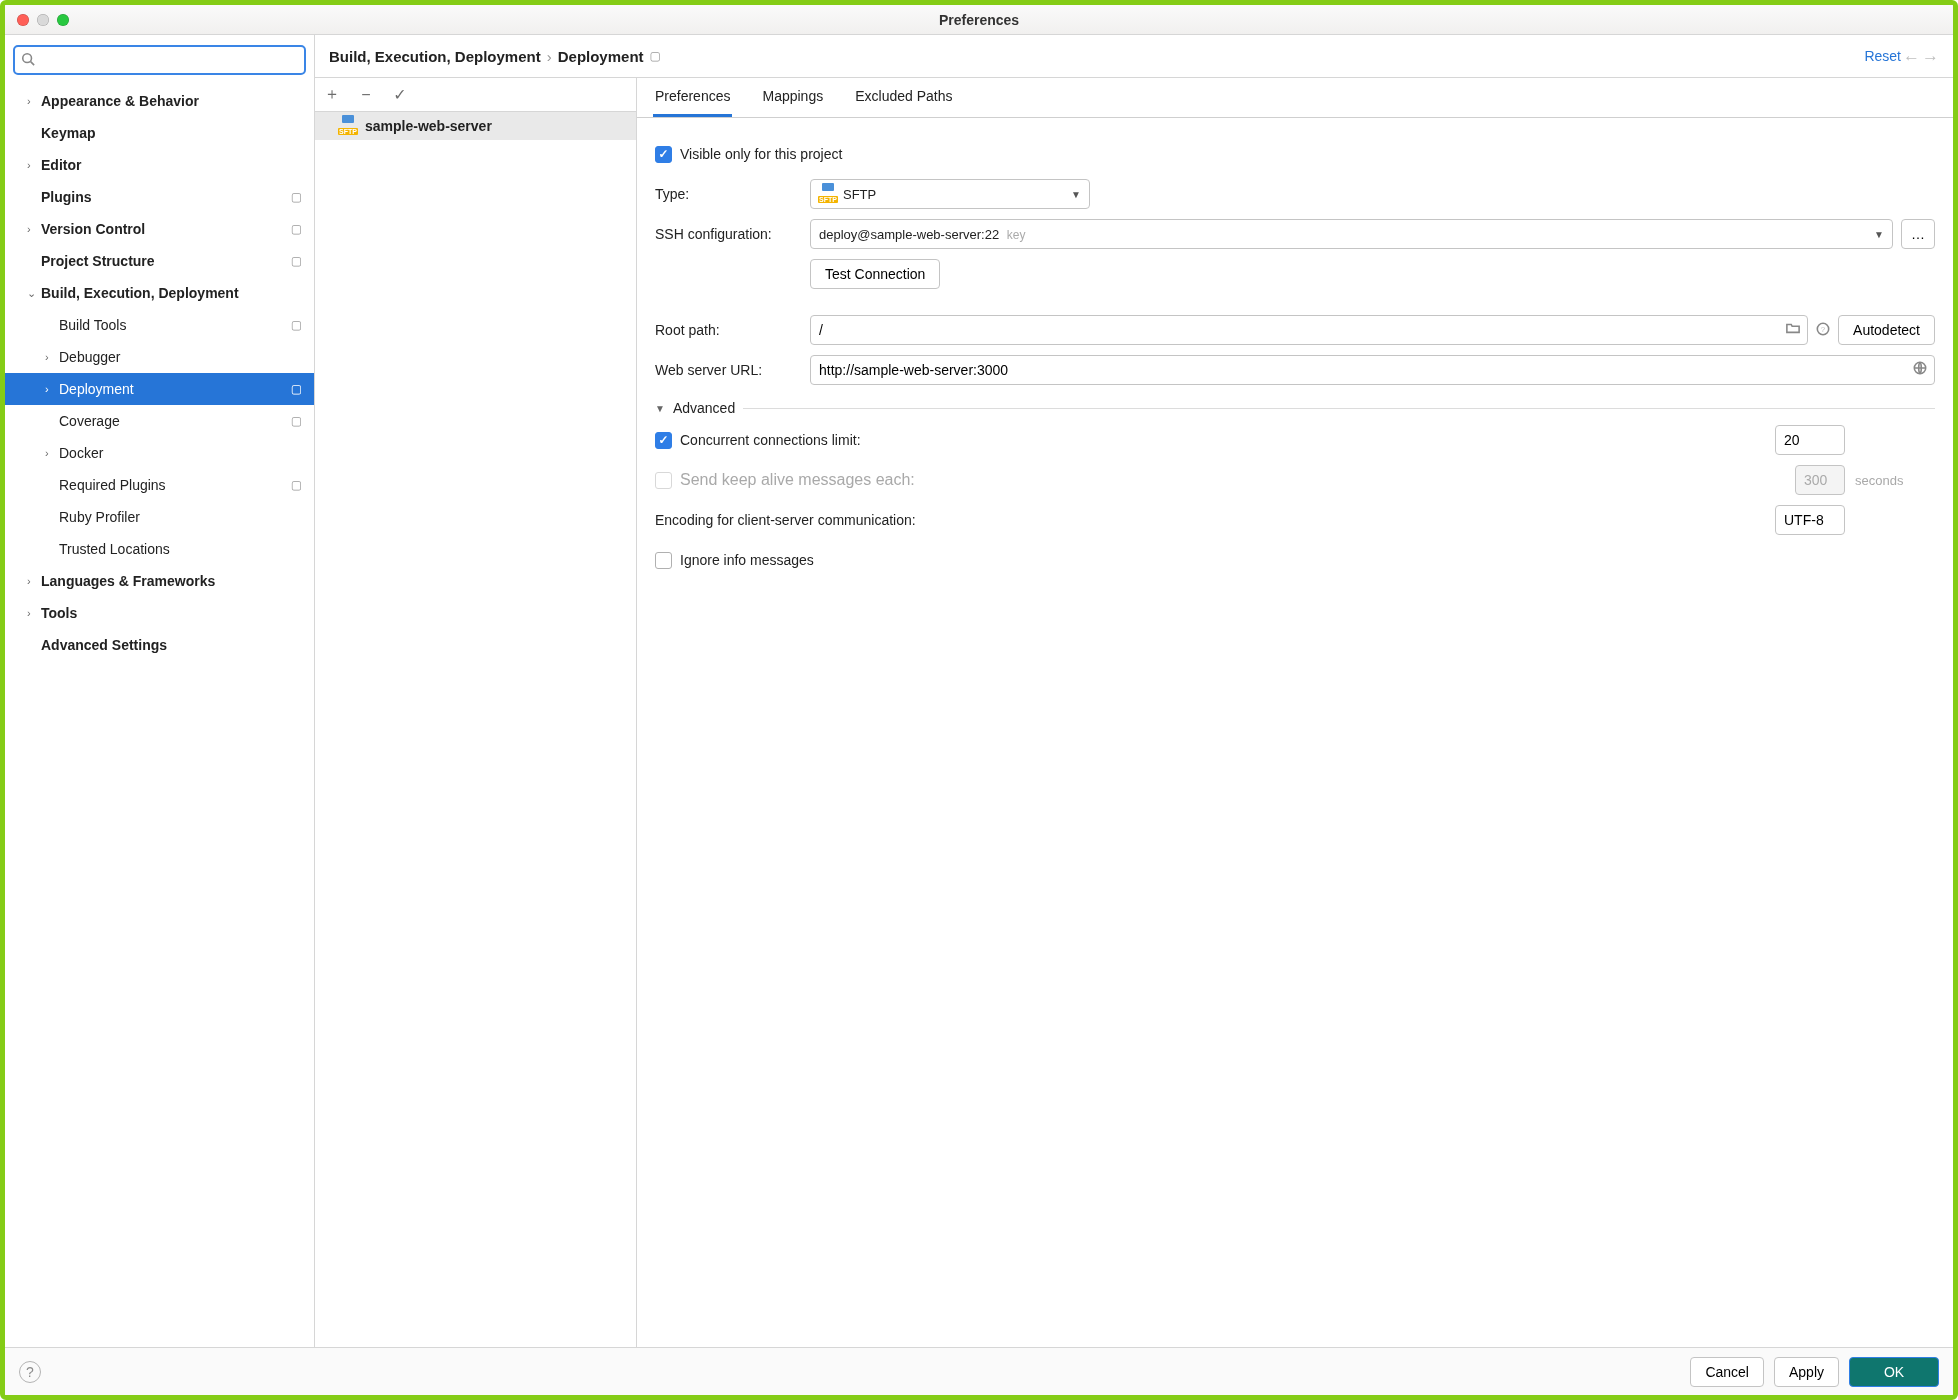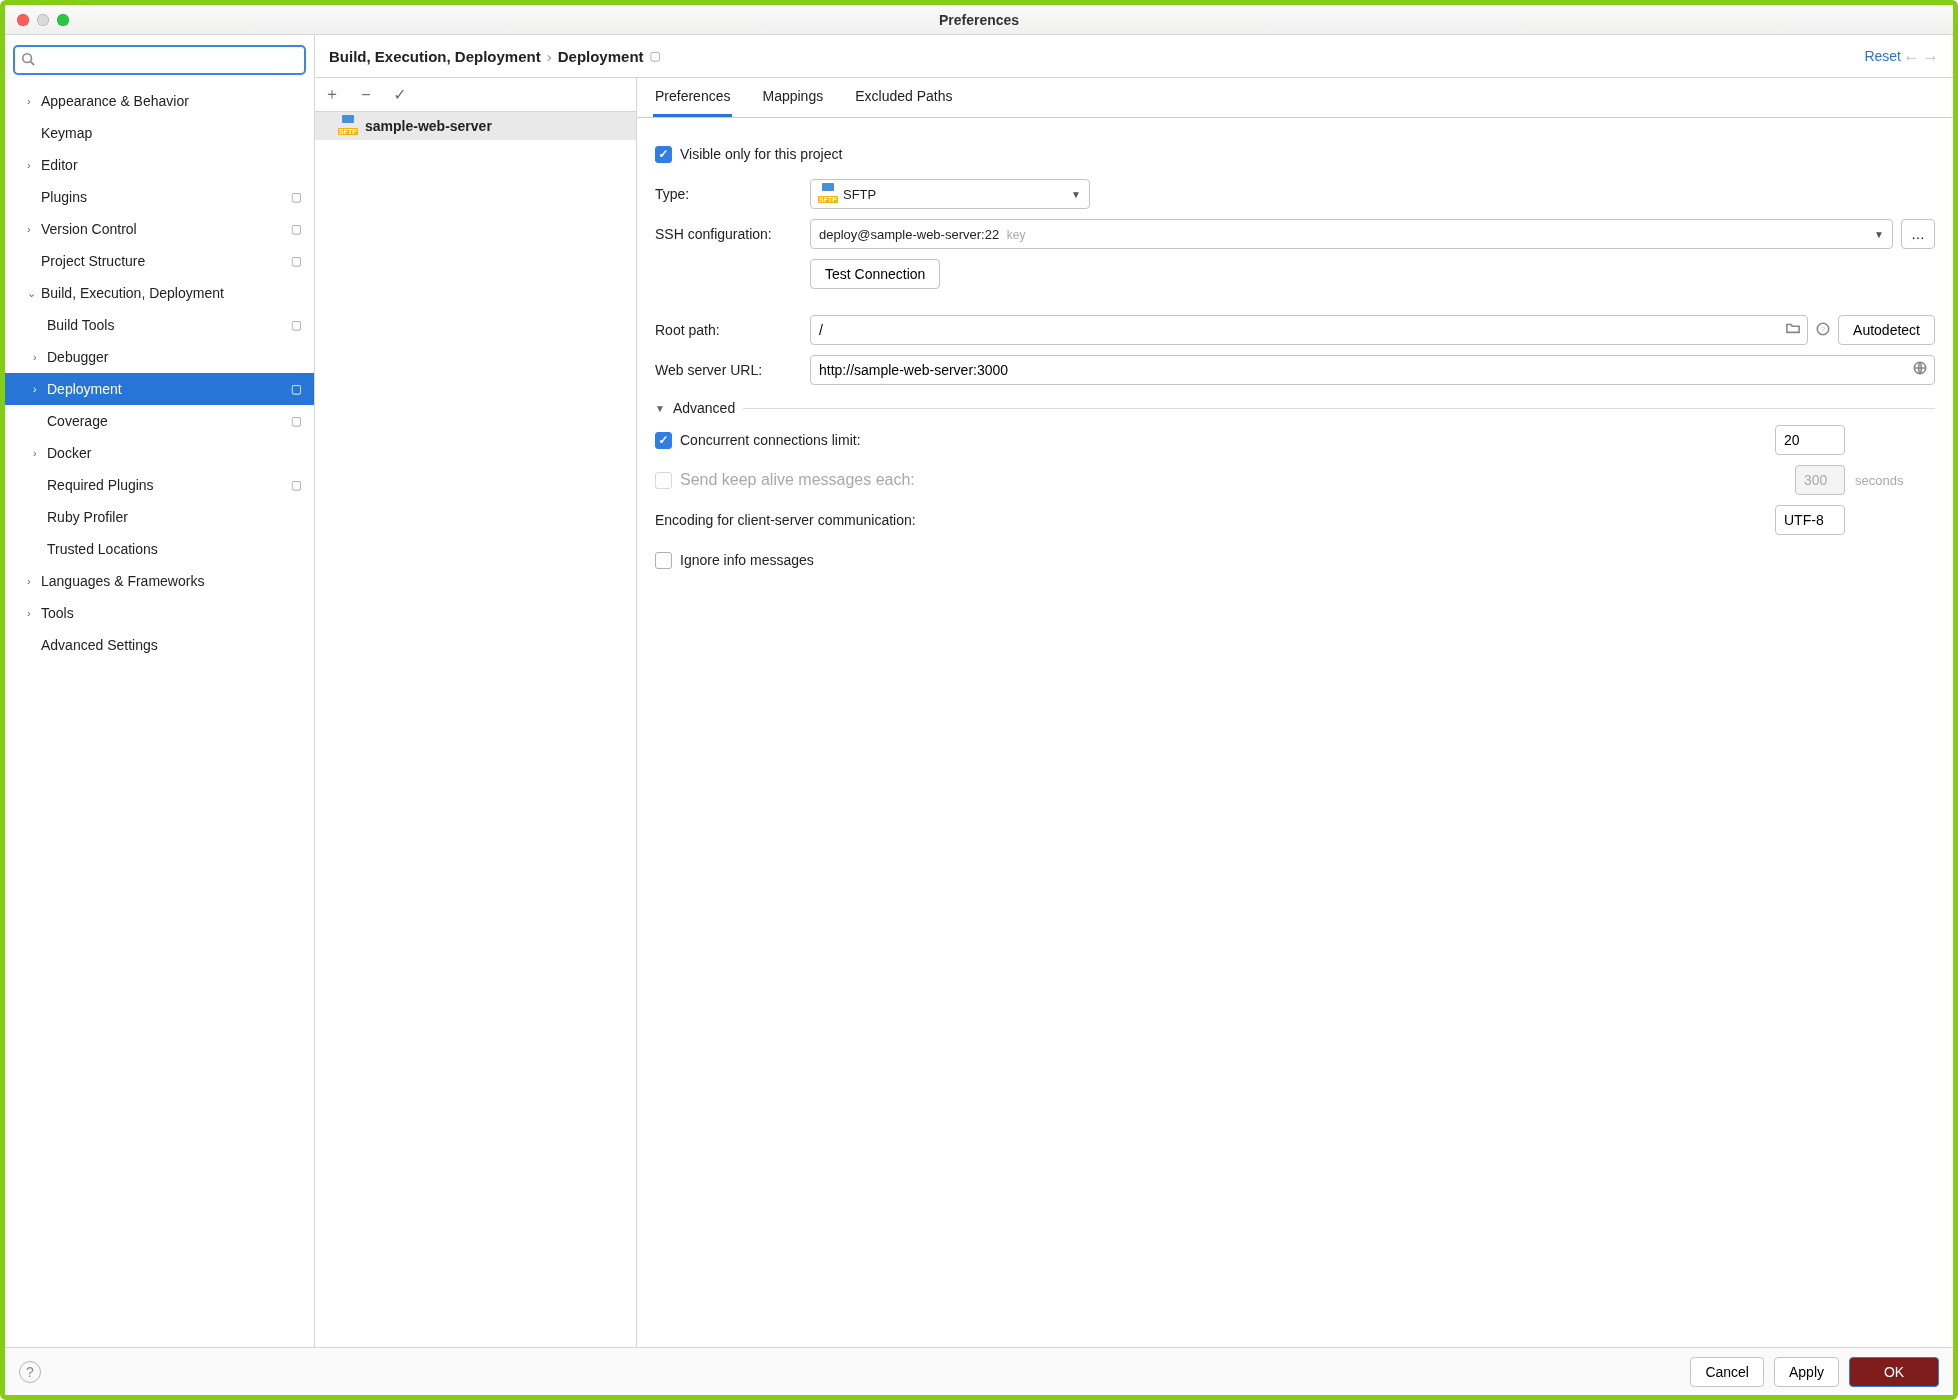"Appearance & Behavior" .node.bold .label { font-weight: 400 -> 700 }
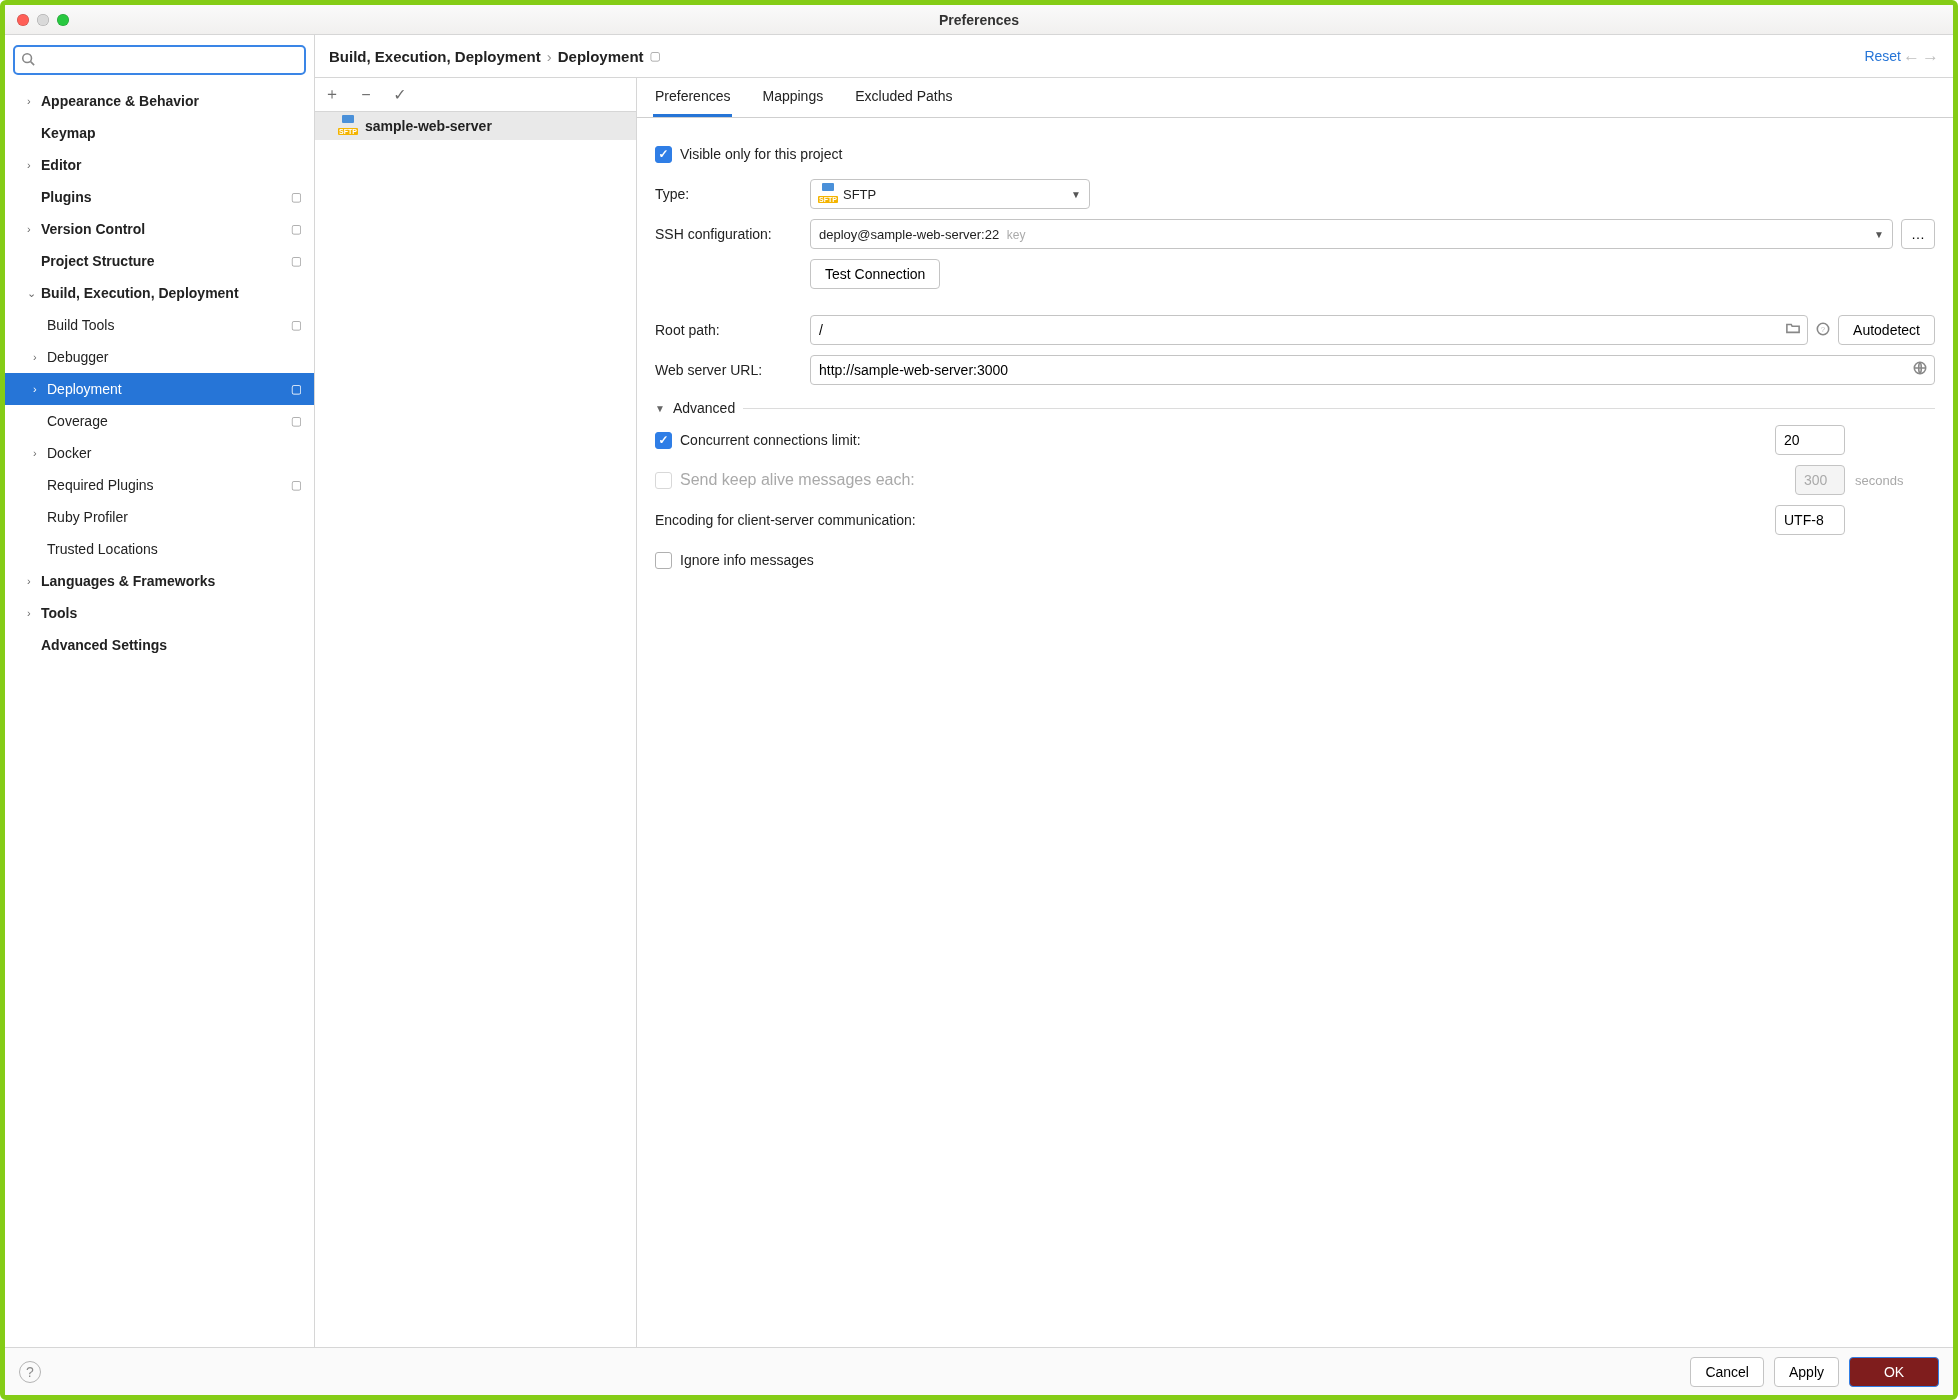"Build Tools" .node.depth1 { padding-left: 28px -> 40px }
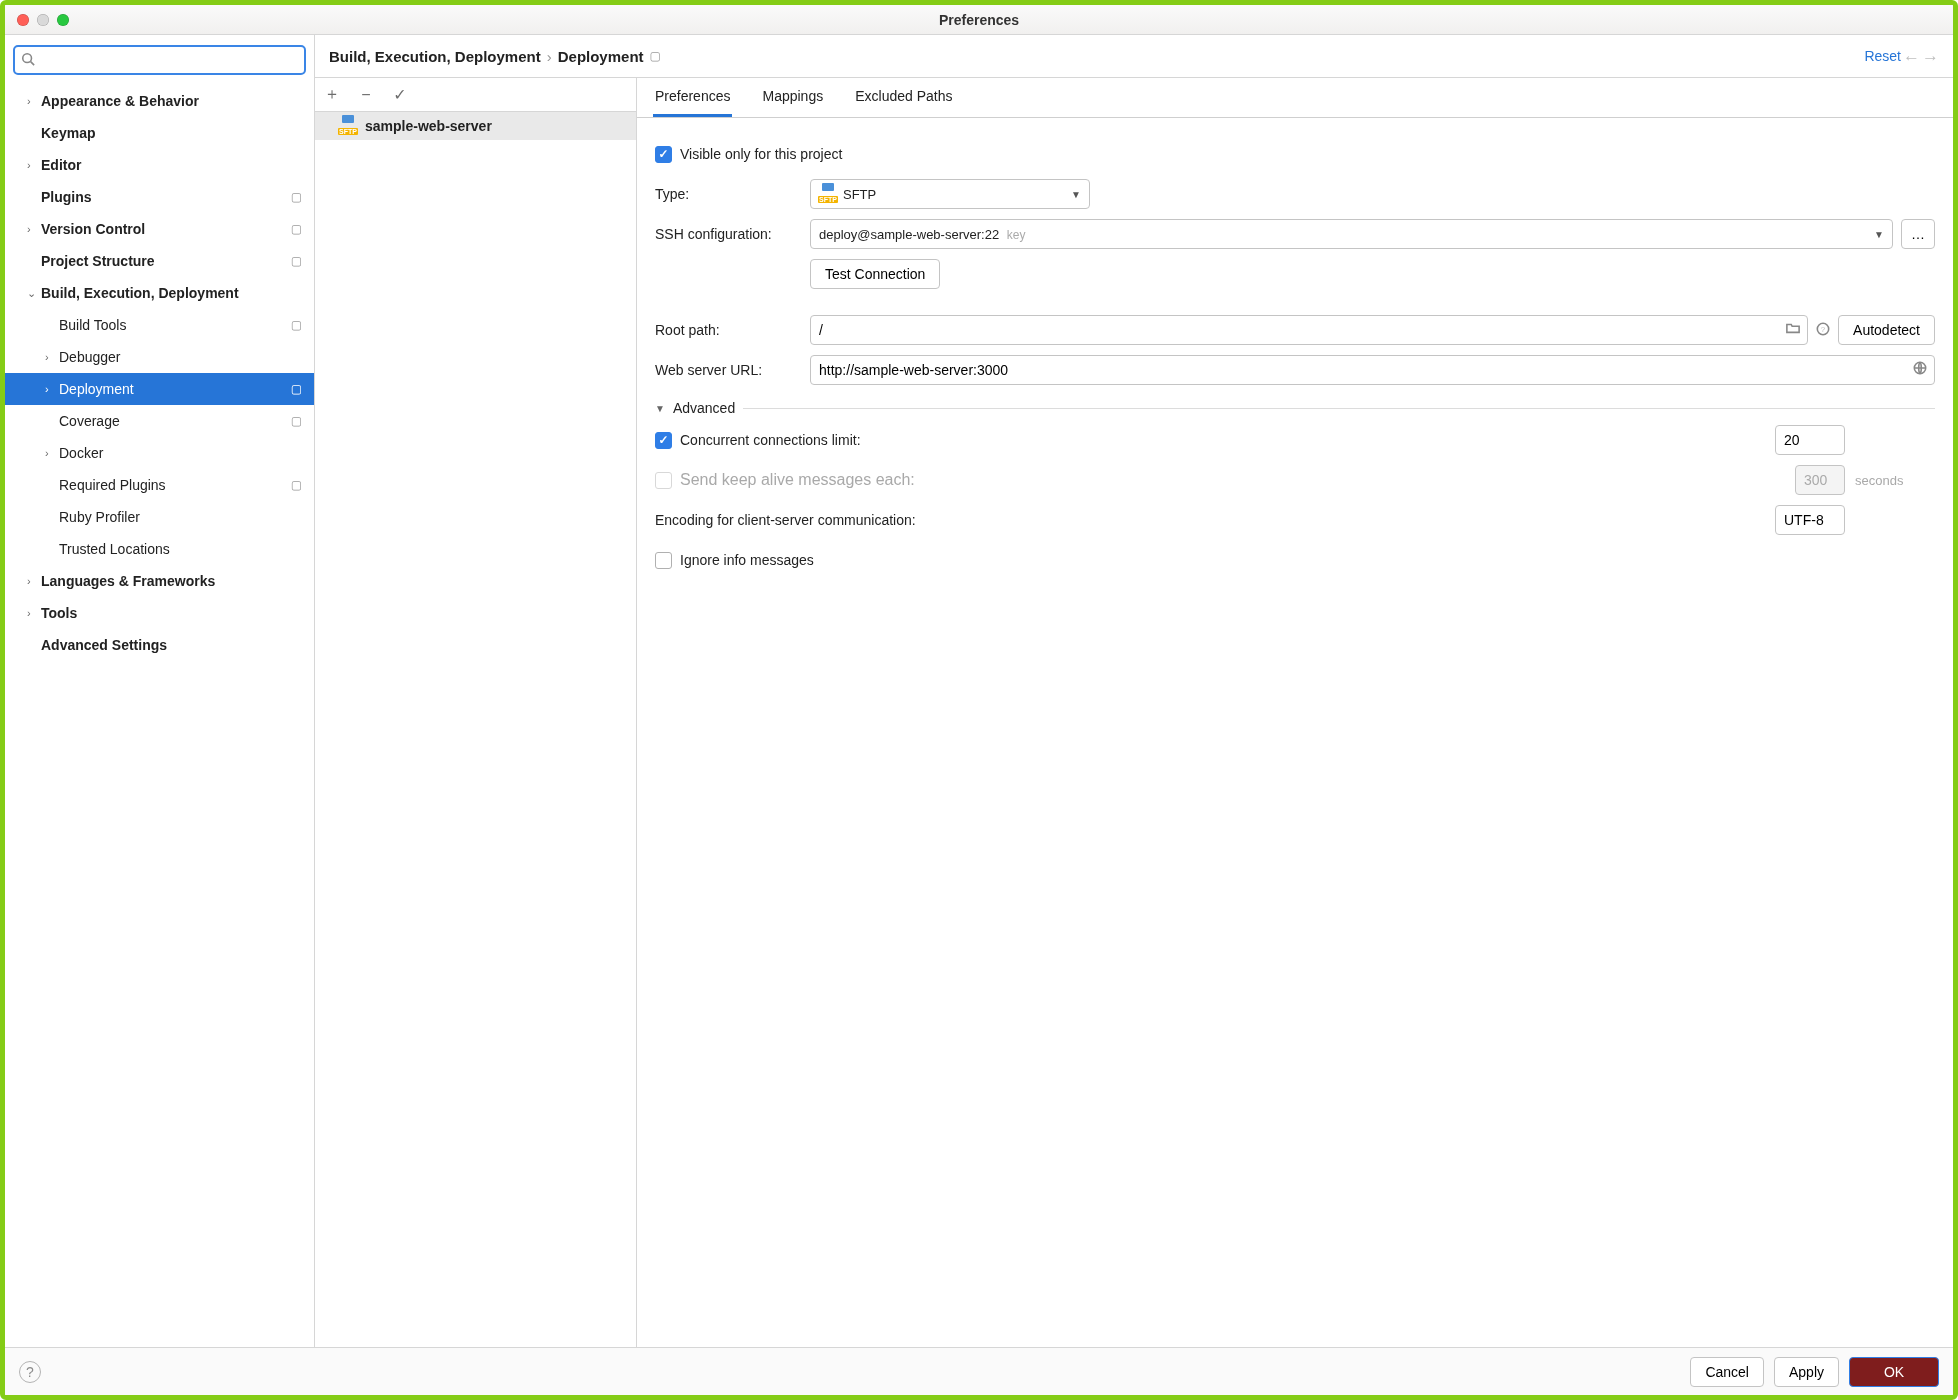"OK" .btn.primary { background: #7f1d1d -> #0f766e }
